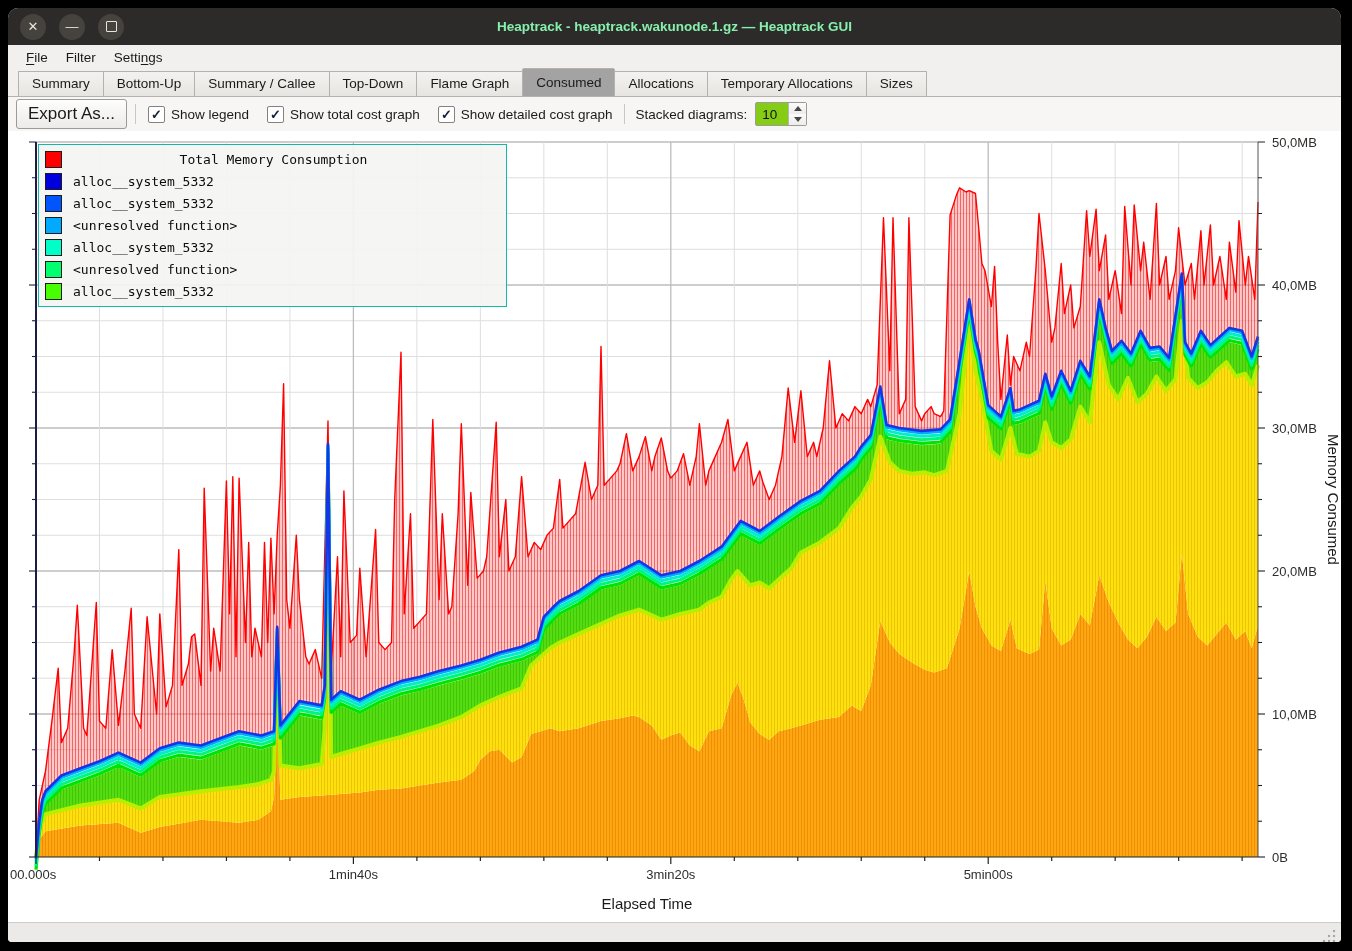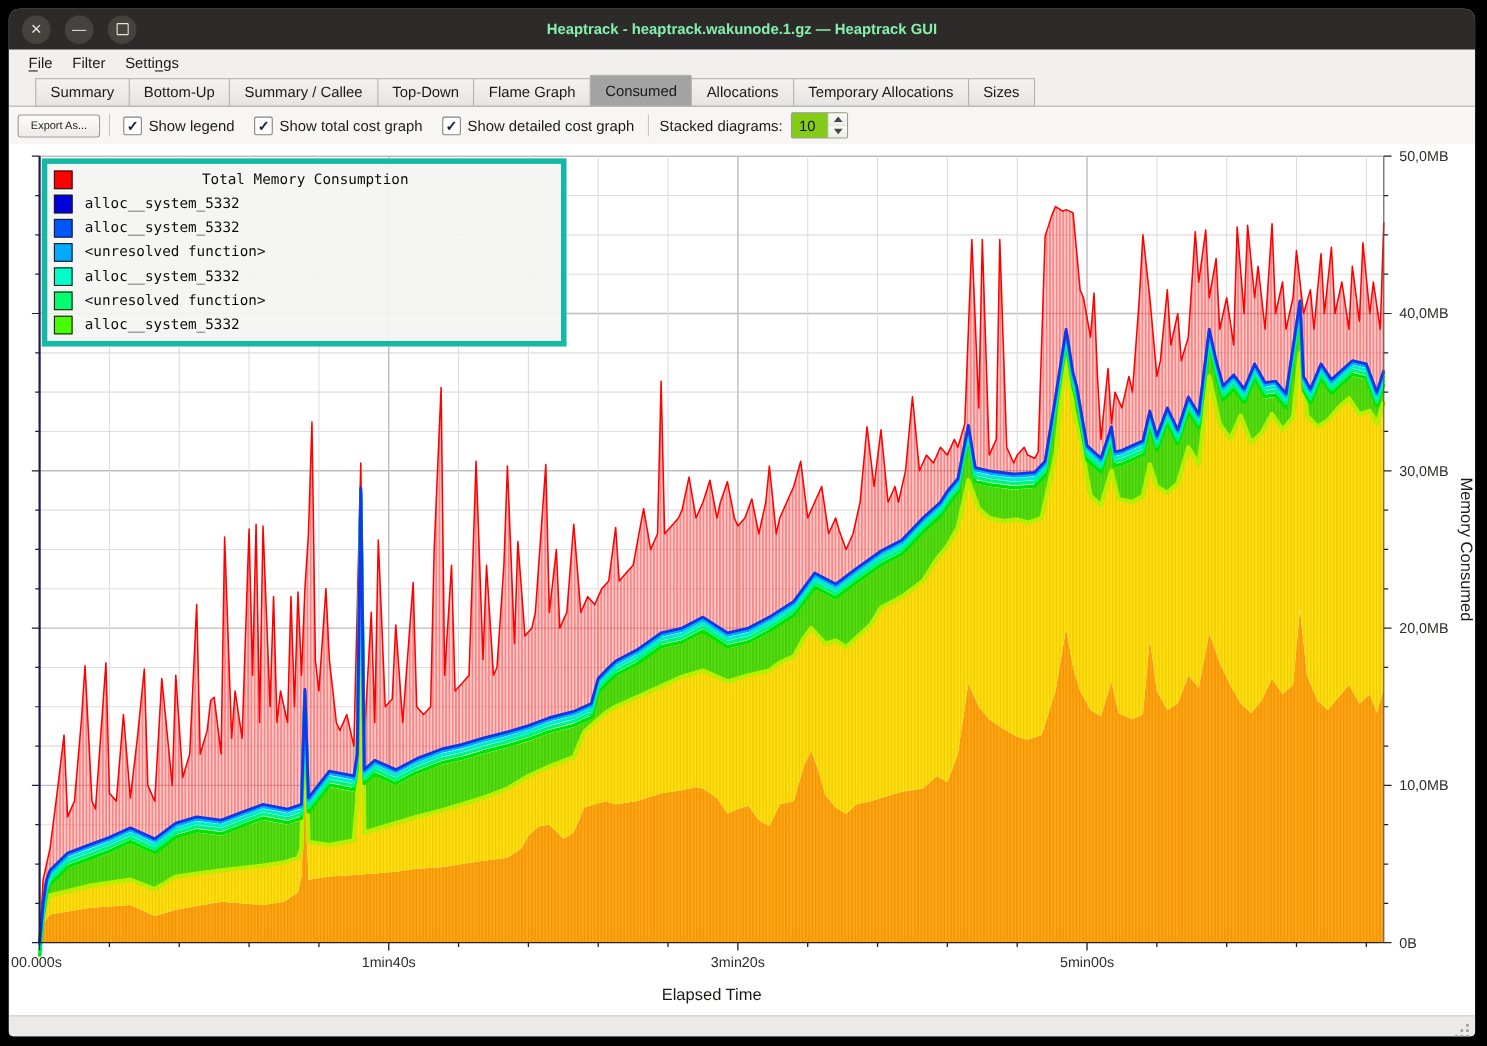"Summary" .tabbar { padding-left: 24px -> 10px }
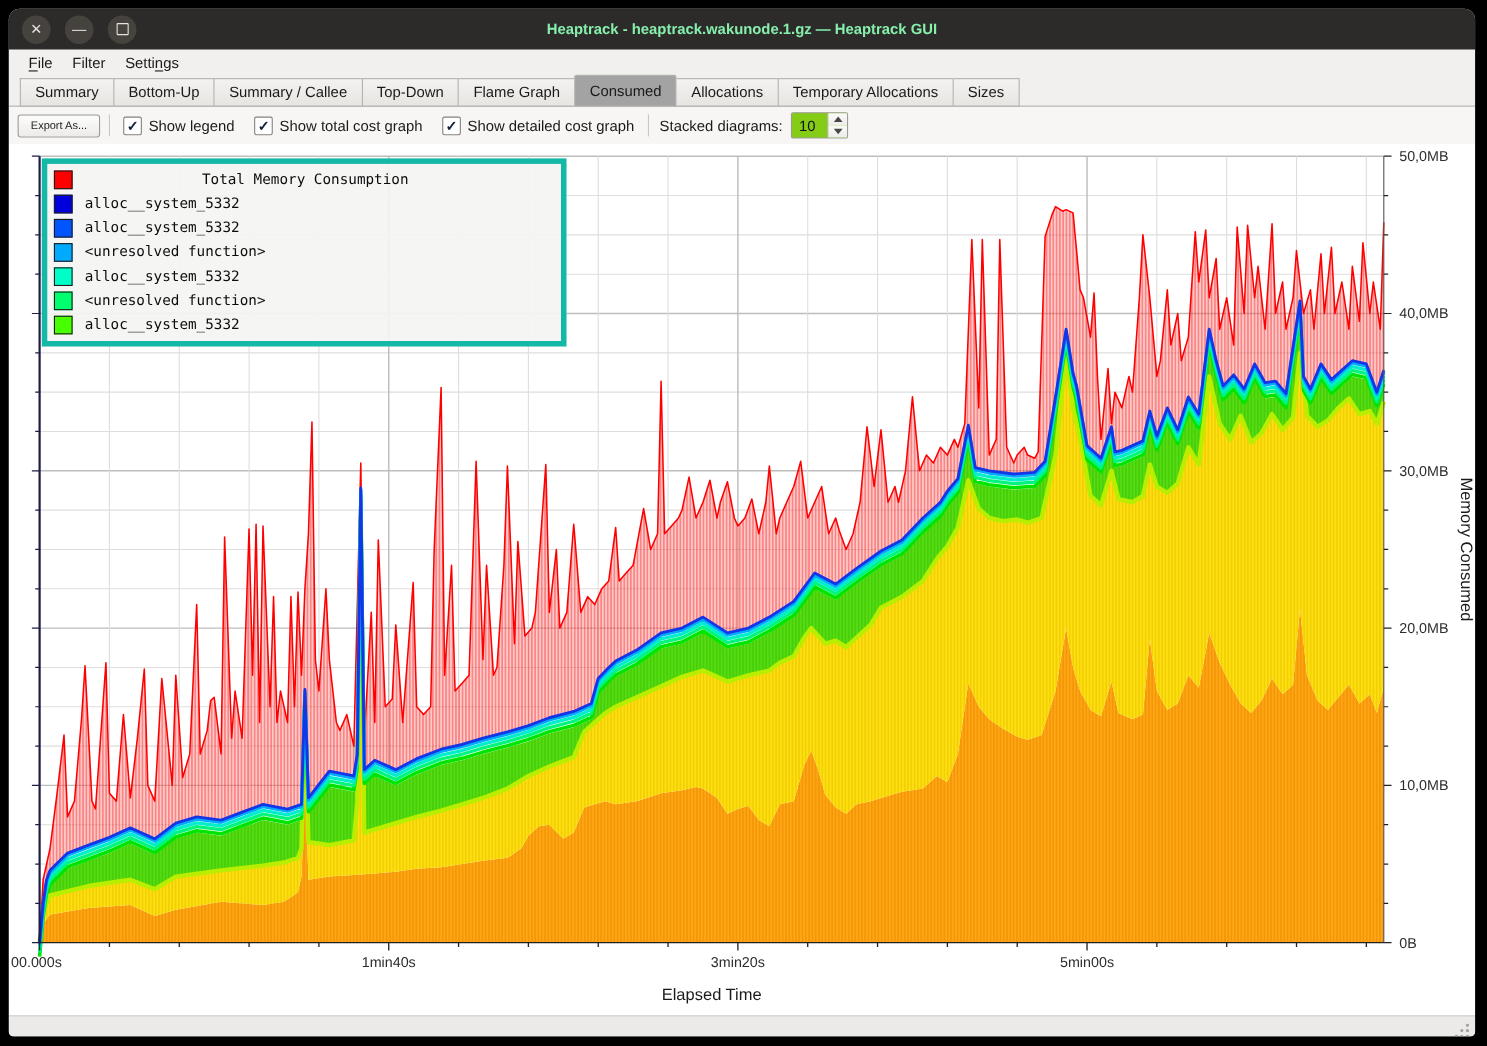"Export As..." .btn { font-size: 10px -> 17px }
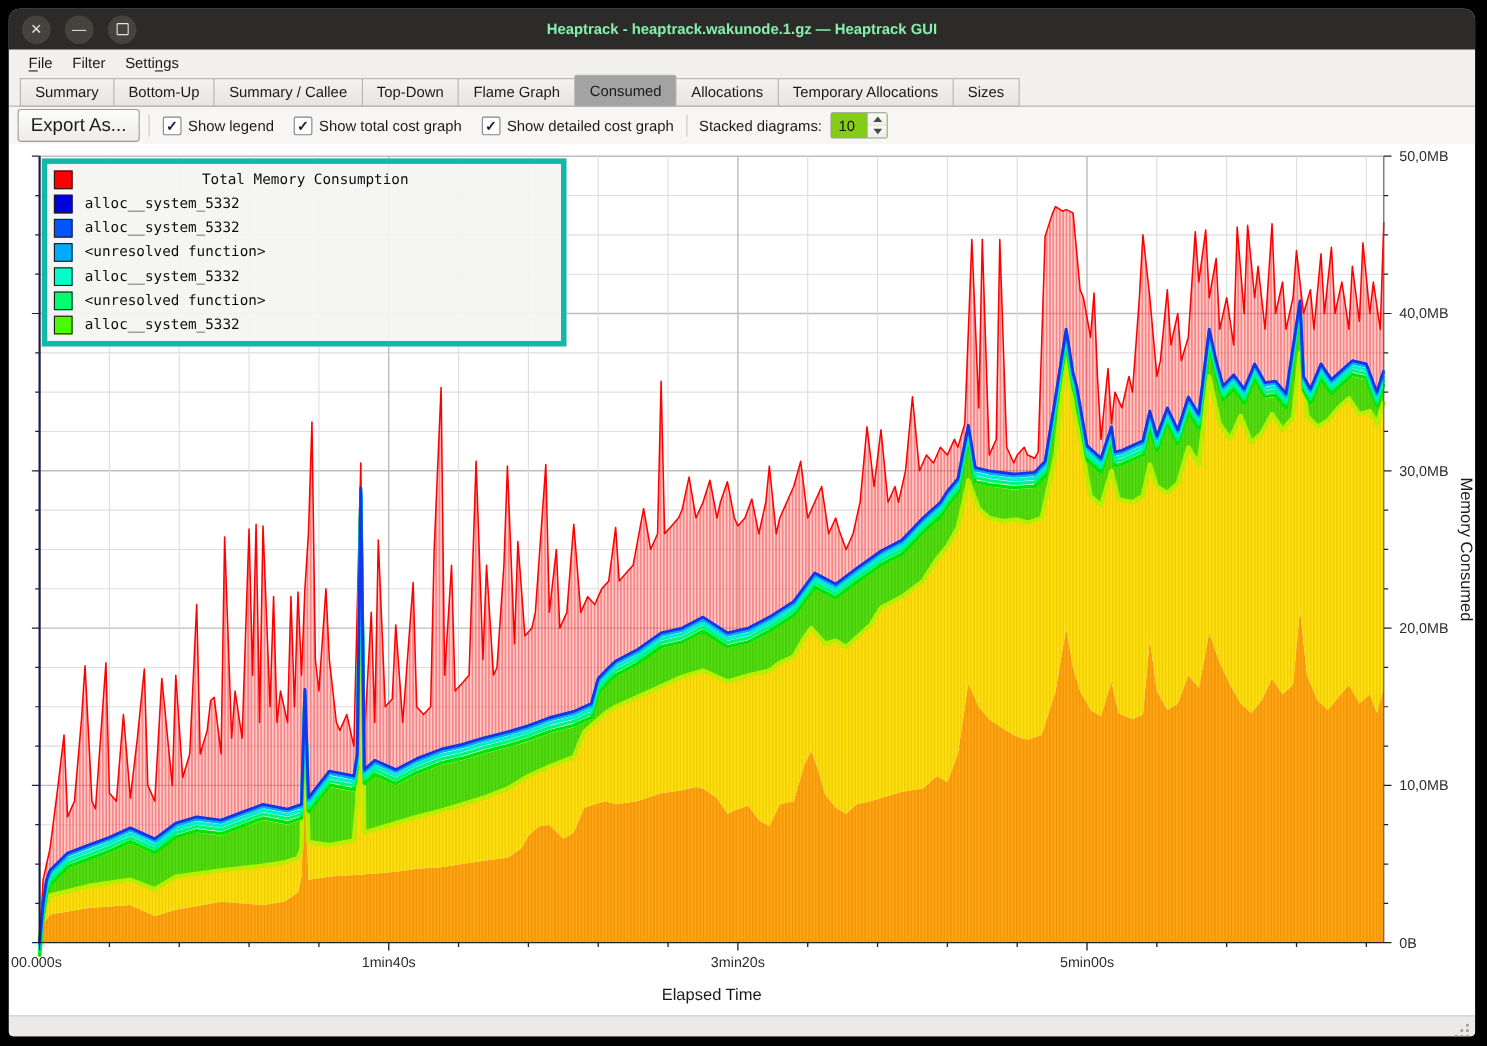"Total Memory Consumption" .legend { border: 5px solid #14b8a6 -> 1px solid #14b8a6 }
